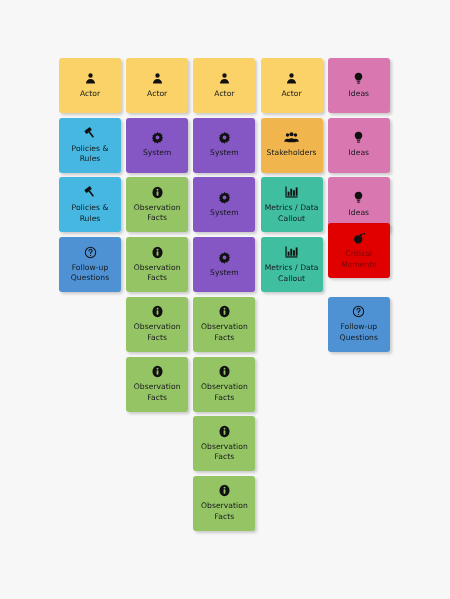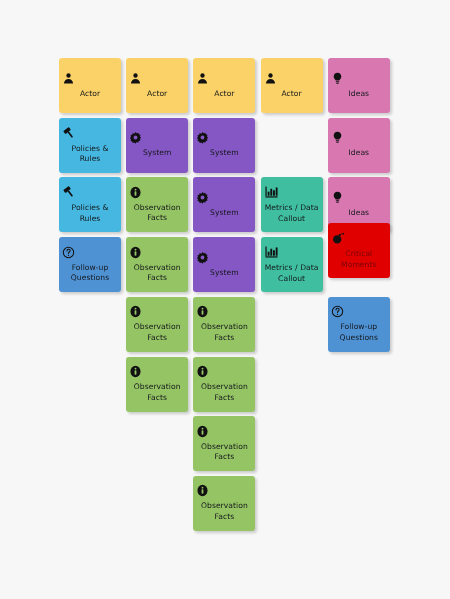"Actor" .card { align-items: none -> center }
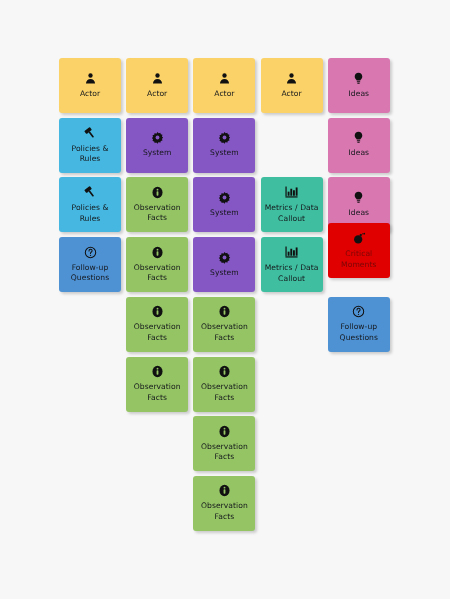"Stakeholders" div.card { html: none -> <div> <span> <svg> <circle></circle> <circle></circle> <path></path> <path></path> <circle></circle> <path></path> </svg> </span> <span>Stakeholders</span> </div> }
